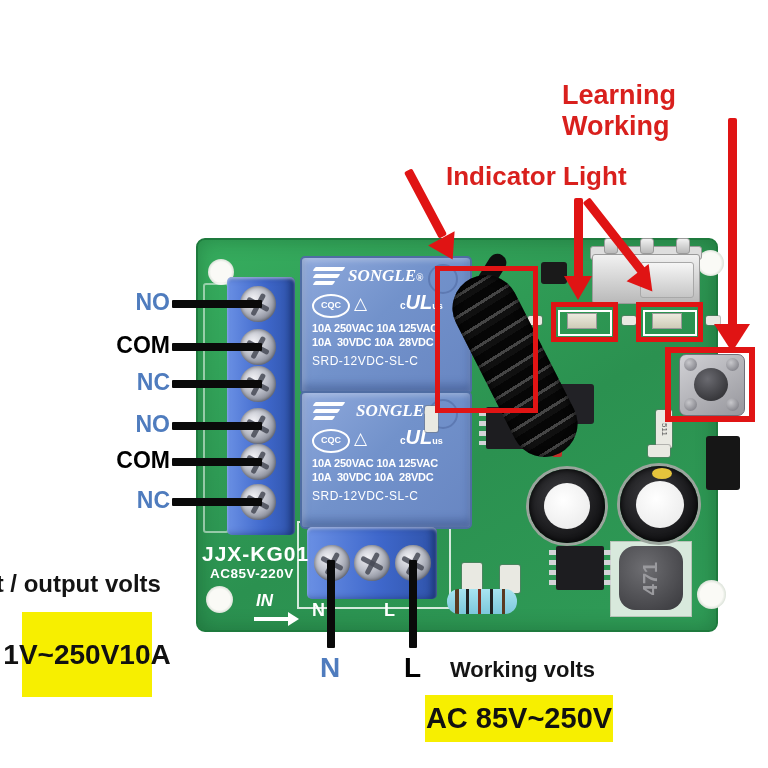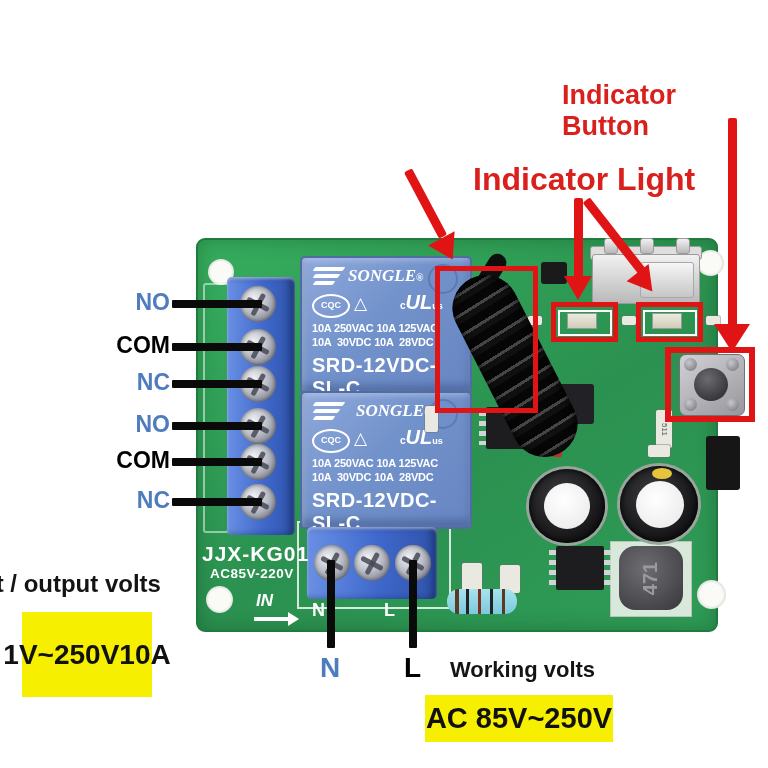"Indicator Button" div.c { text: Indicator Button -> Learning Working }
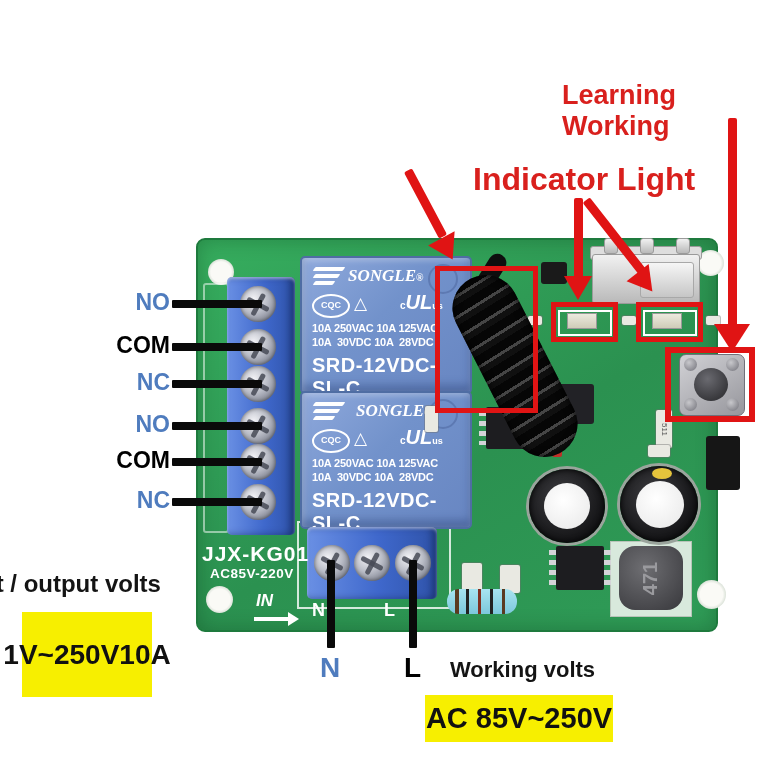"Indicator Light" div.c { font-size: 32px -> 26px; left: 473px -> 446px }
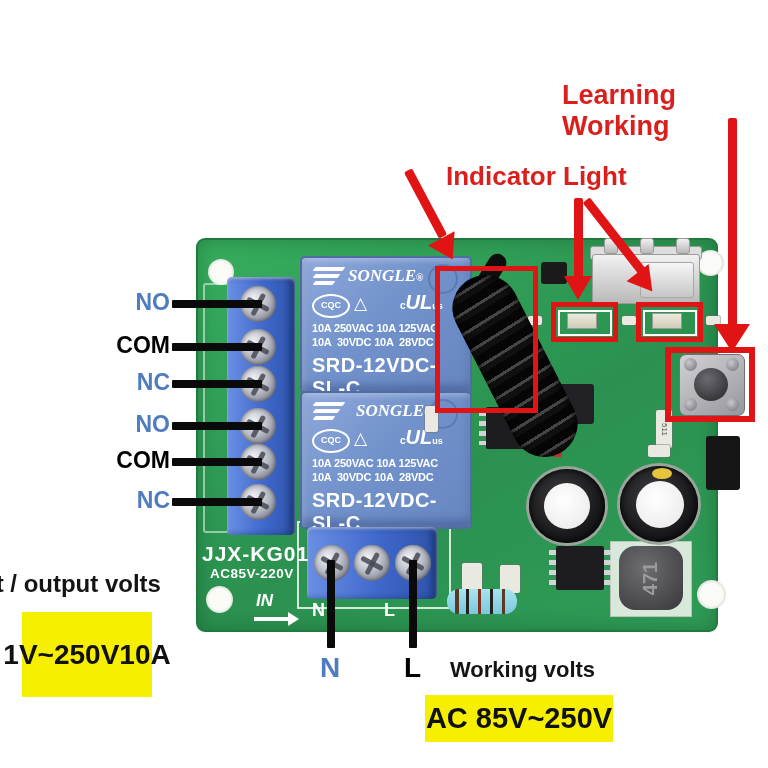"SRD-12VDC-SL-C" .partno { font-size: 20px -> 12px; font-weight: bold -> normal }
